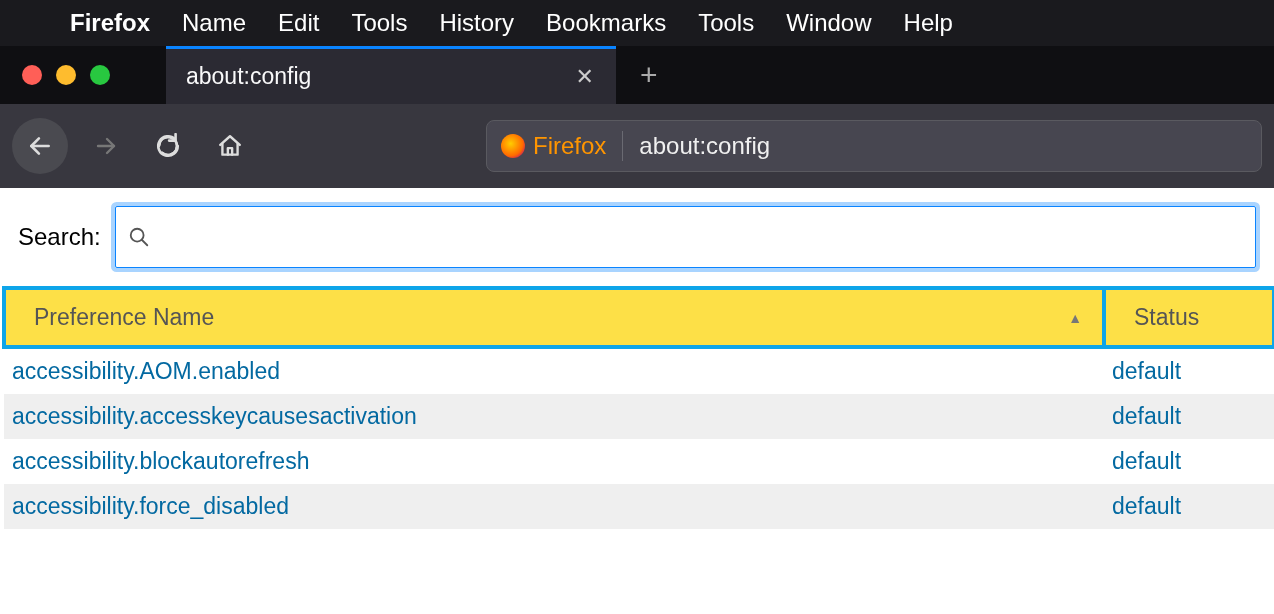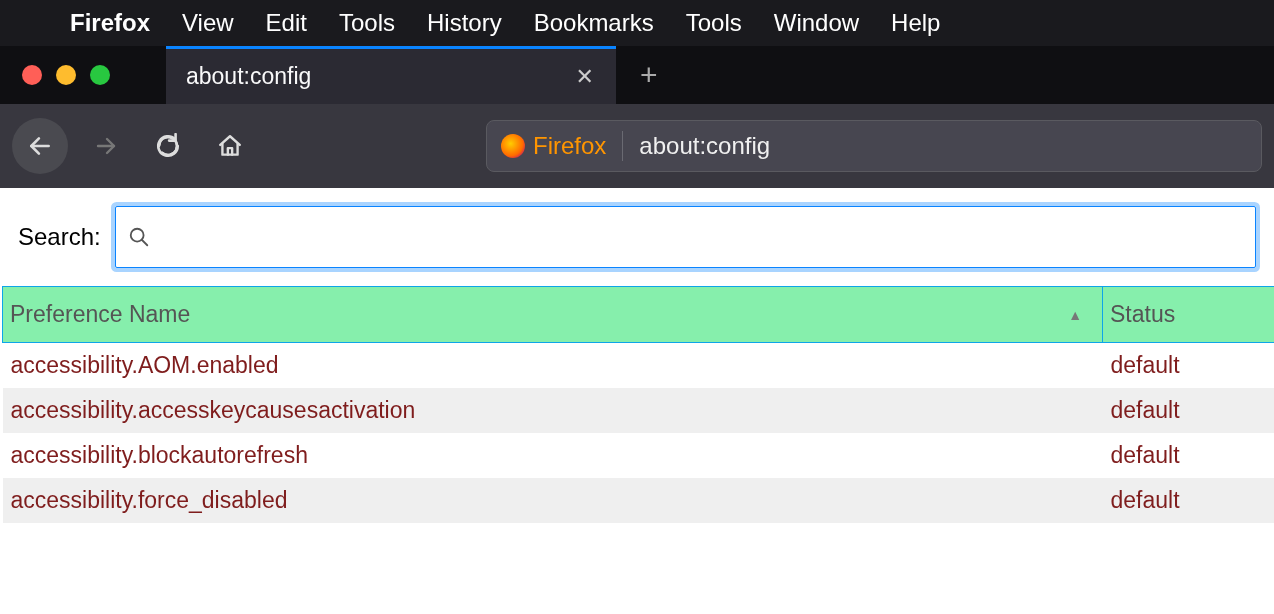"View" span { text: View -> Name }
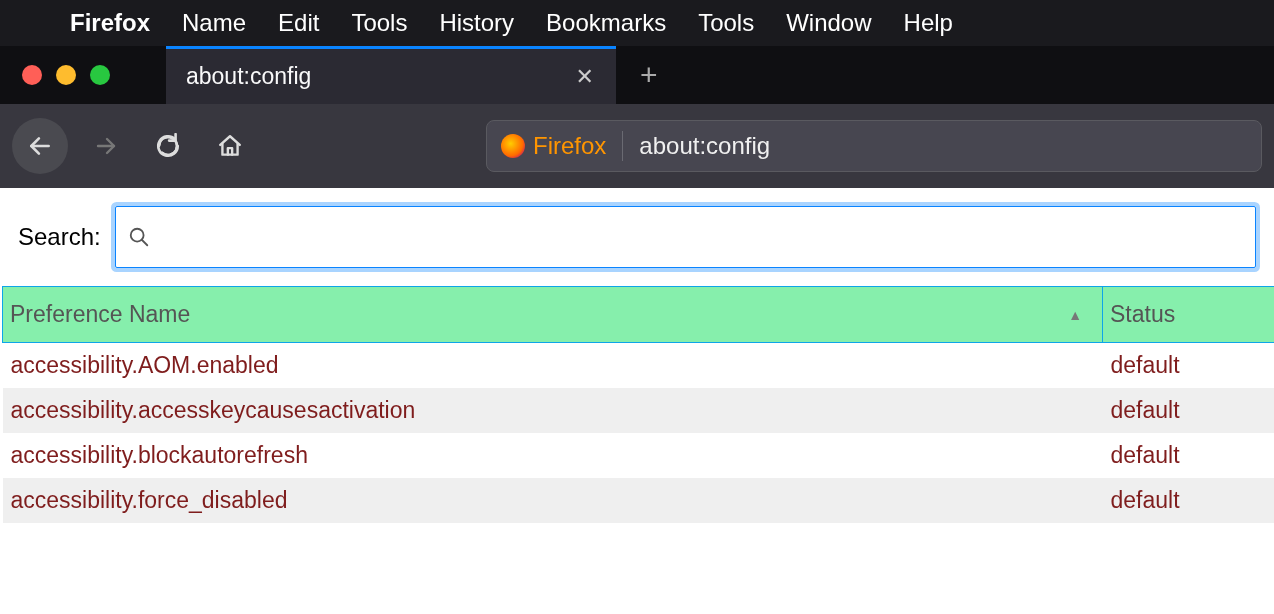"Preference Name" .pref-table thead th { background: #86efac -> #fde047; border: 1px solid #0ea5e9 -> 4px solid #0ea5e9; padding: 14px 7px -> 14px 28px }
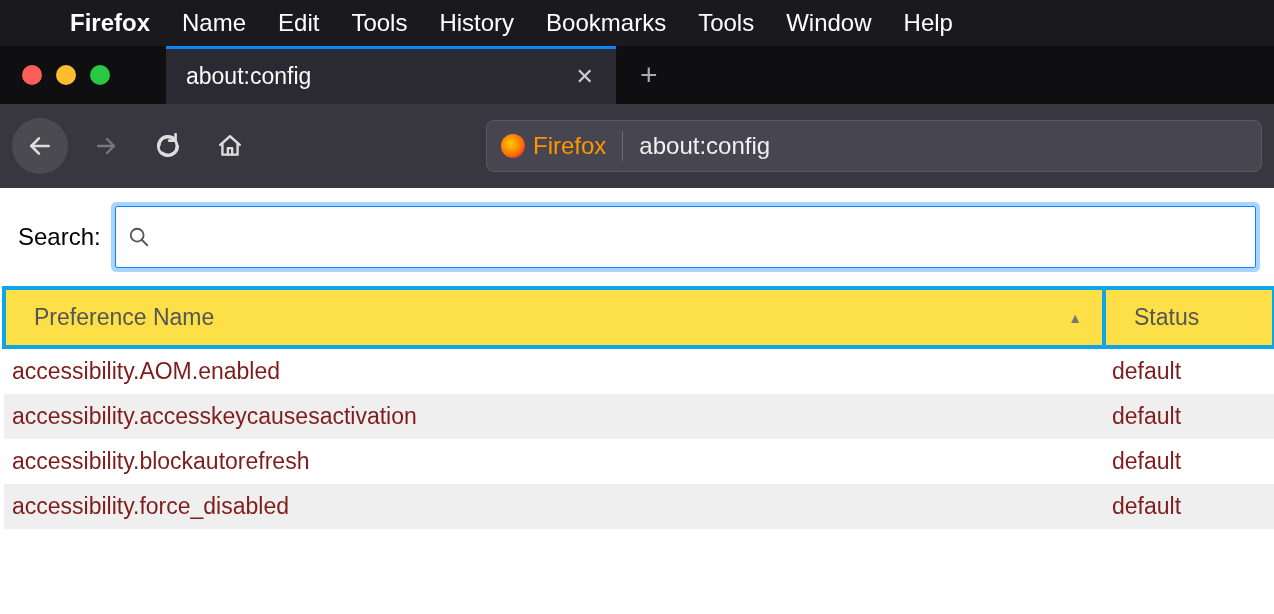"accessibility.AOM.enabled" .pref-table tbody td { color: #7f1d1d -> #0369a1 }
